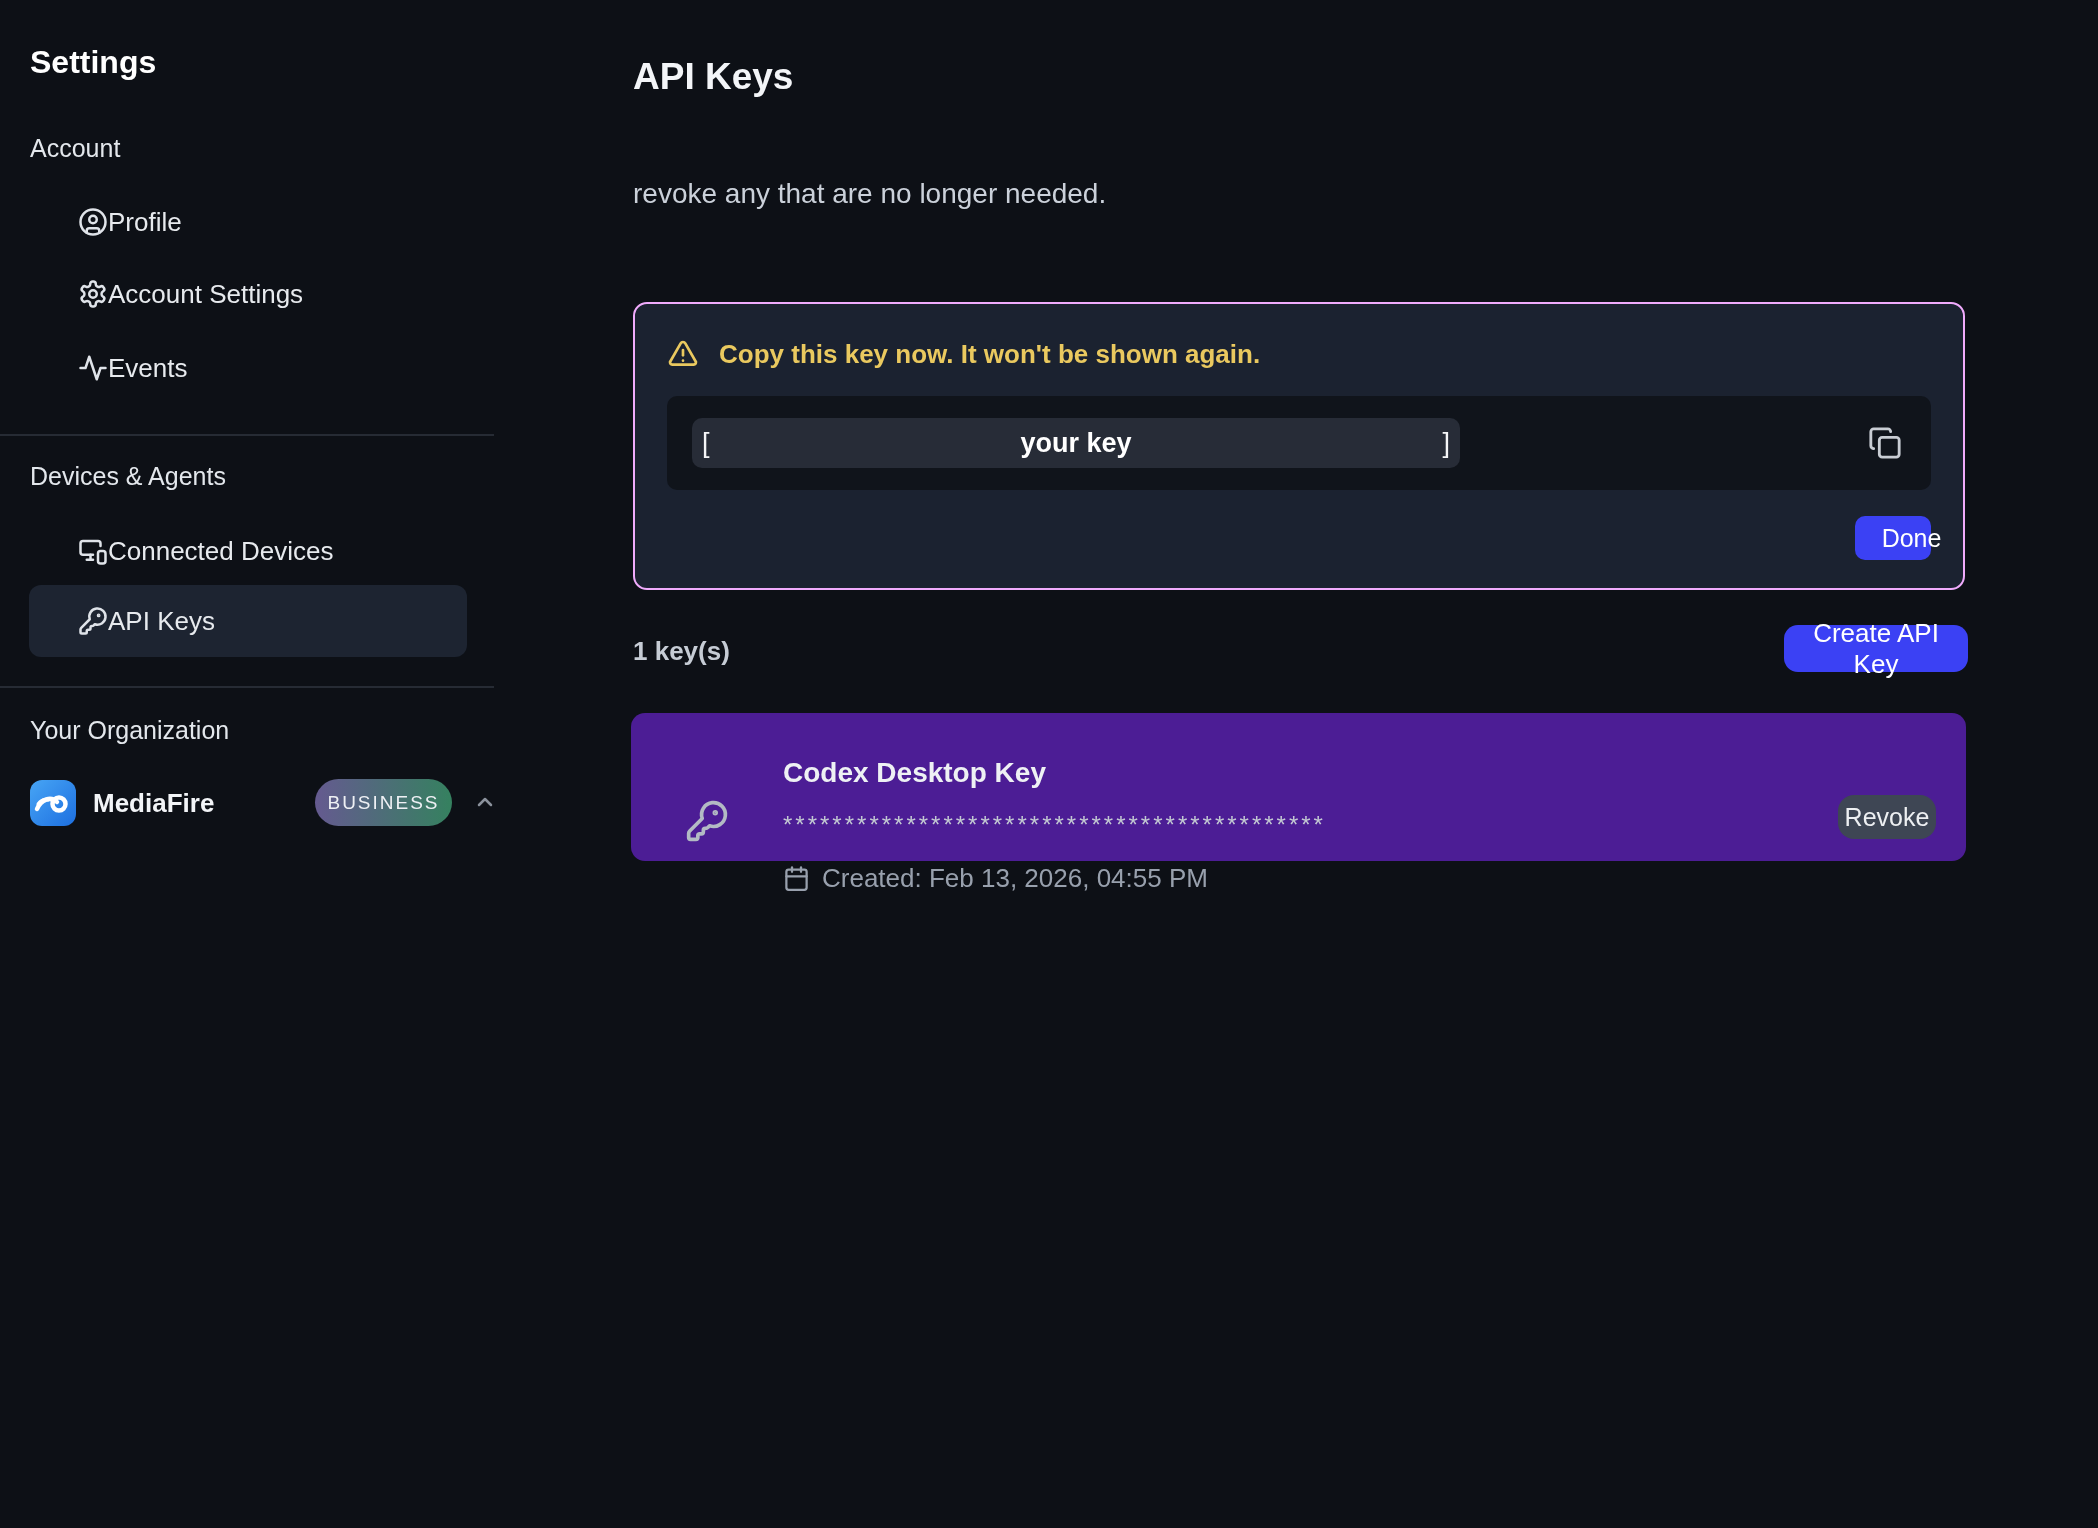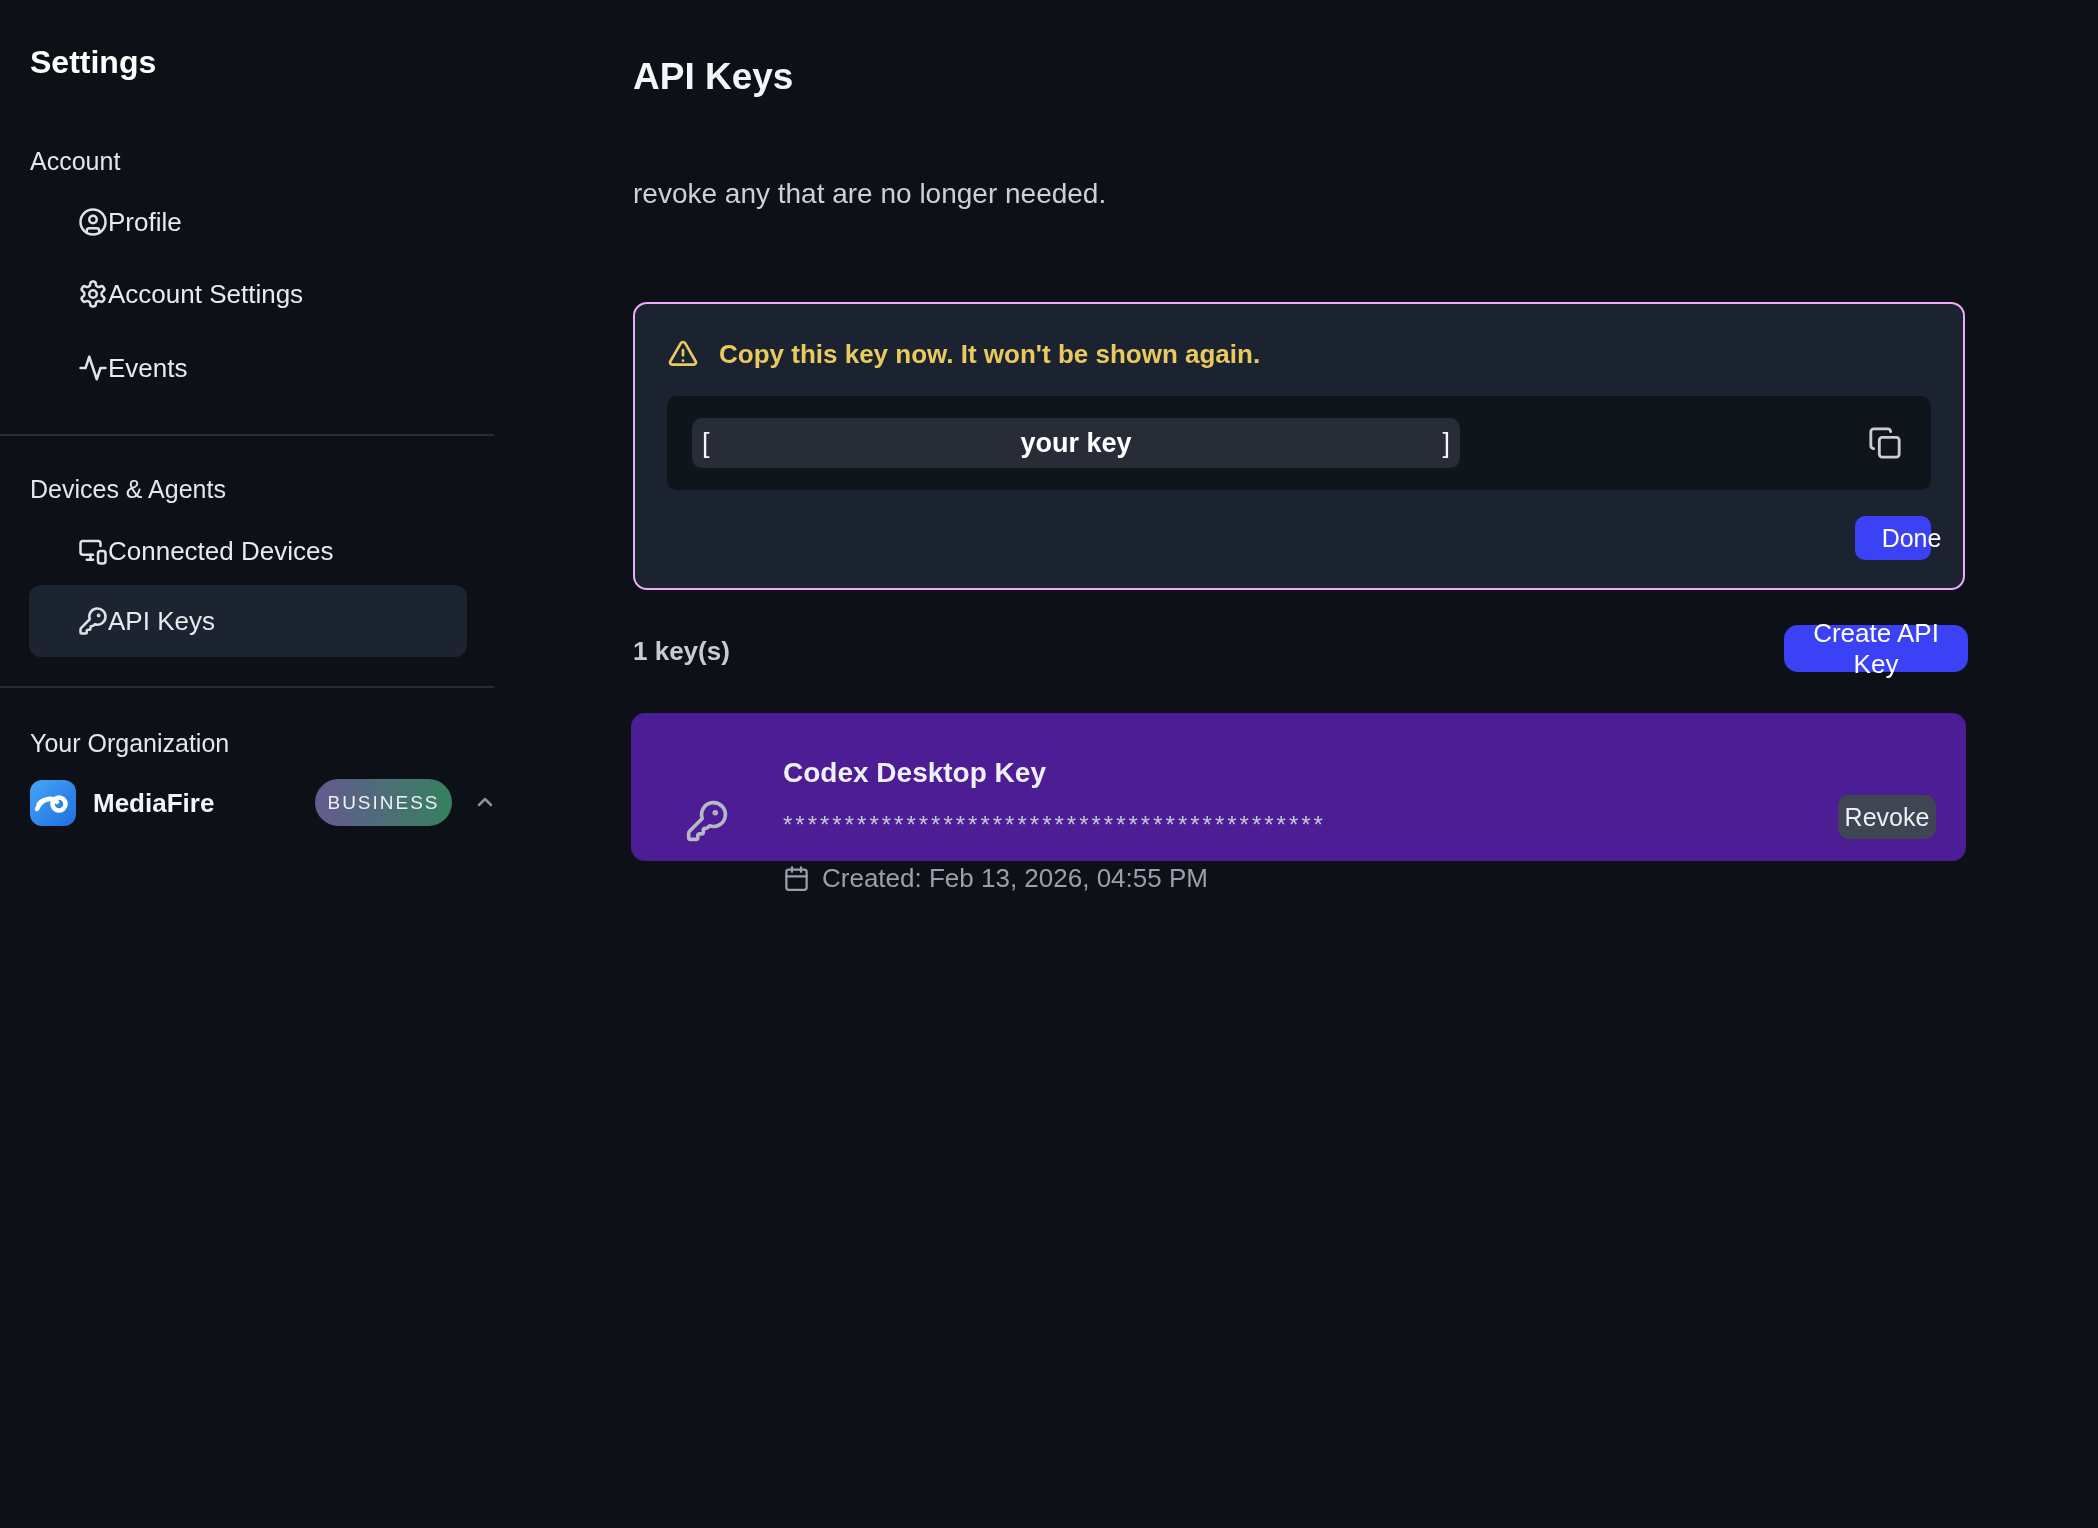"Account" .section-label { margin-top: 13px -> none }
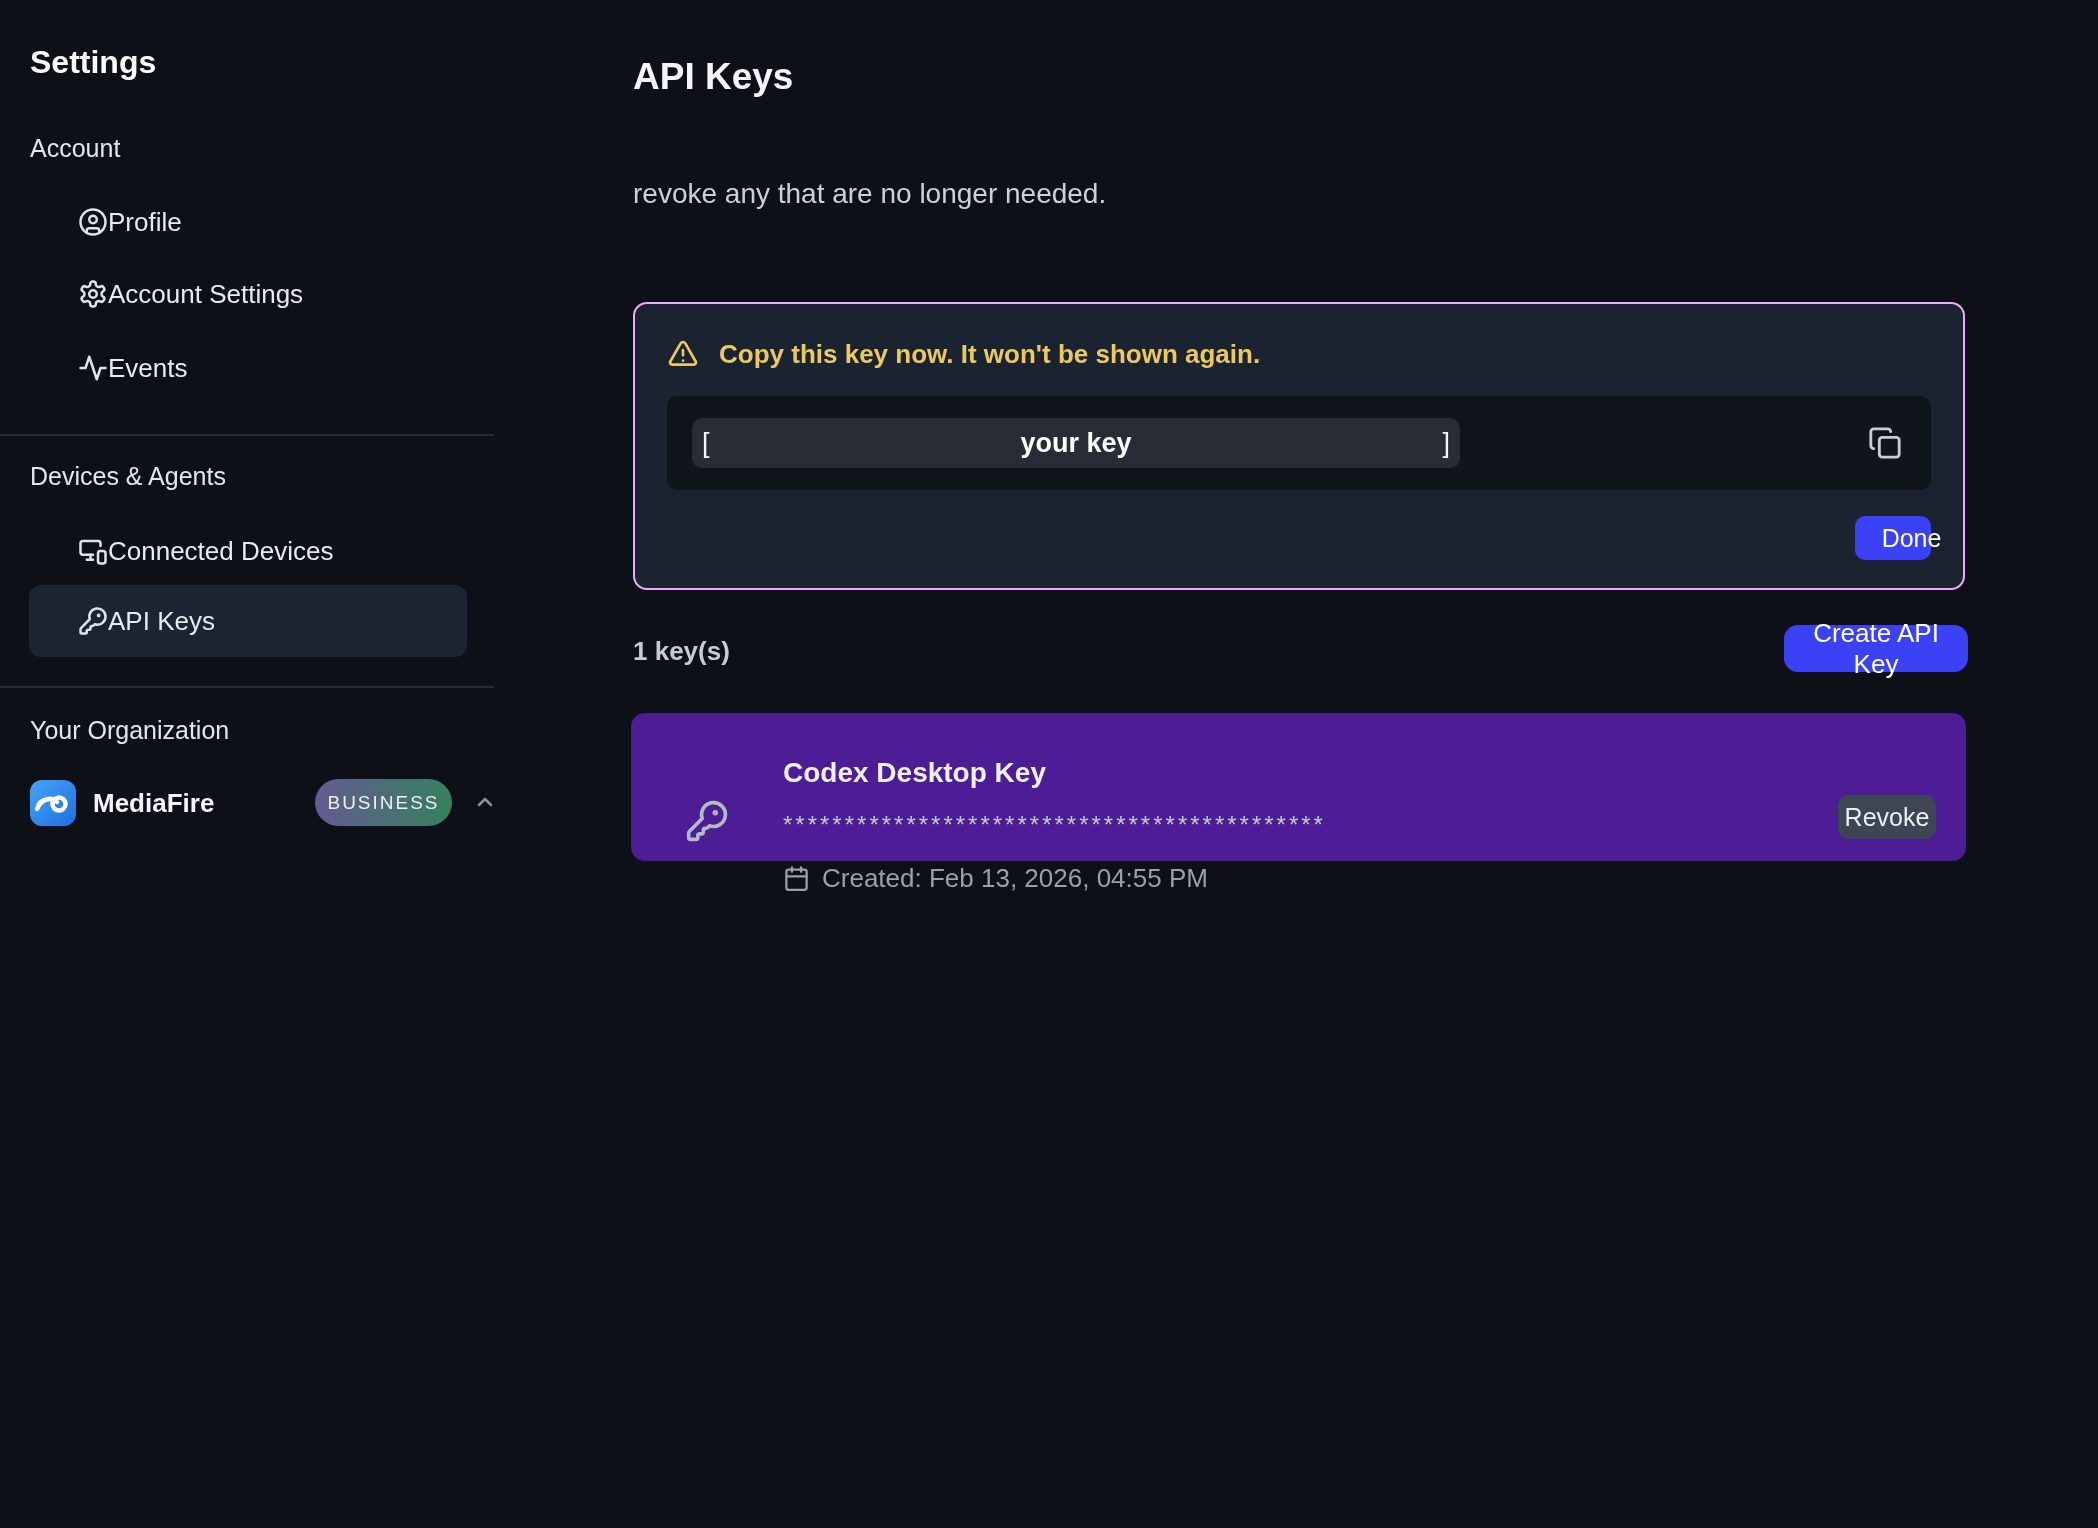"Revoke" .revoke-btn { border-radius: 11px -> 16px }
